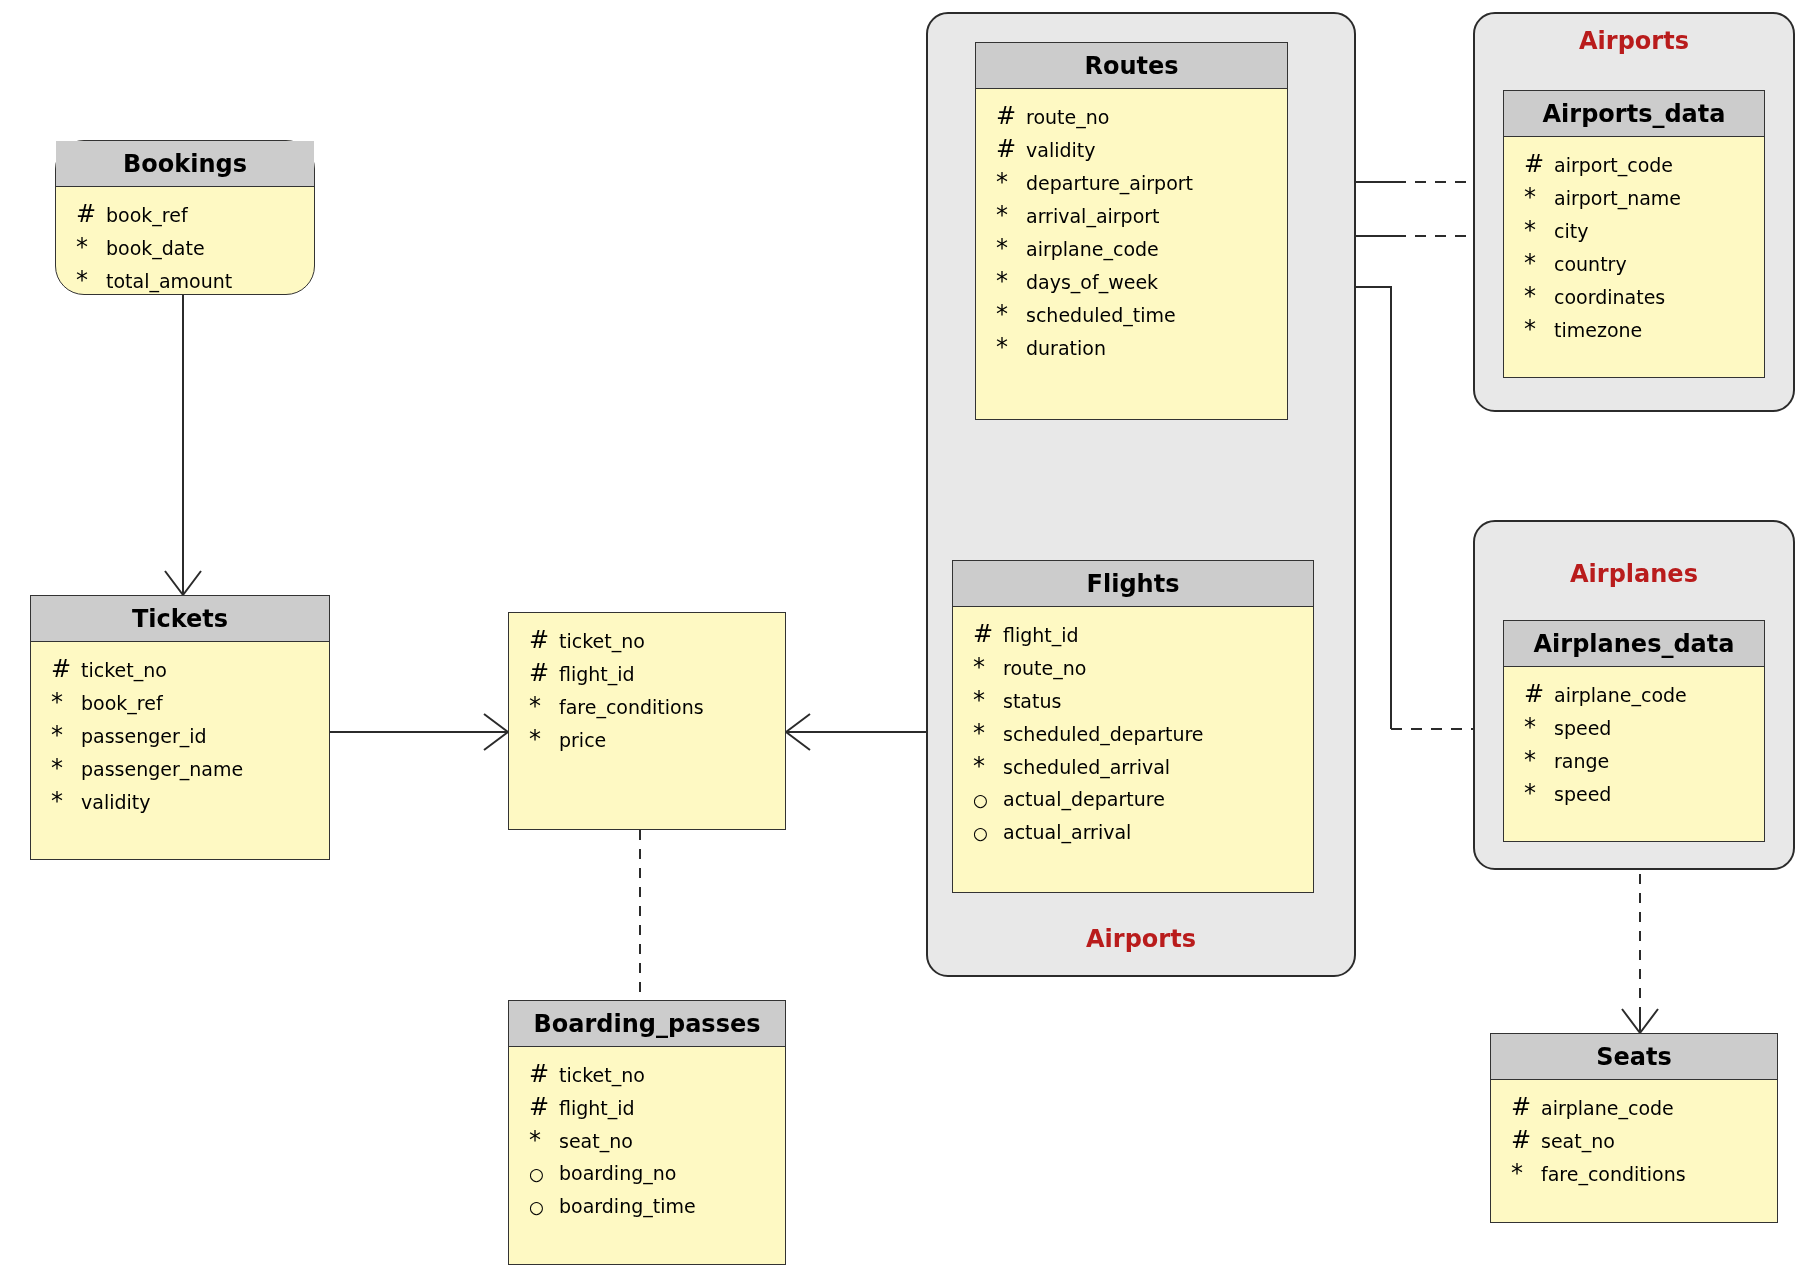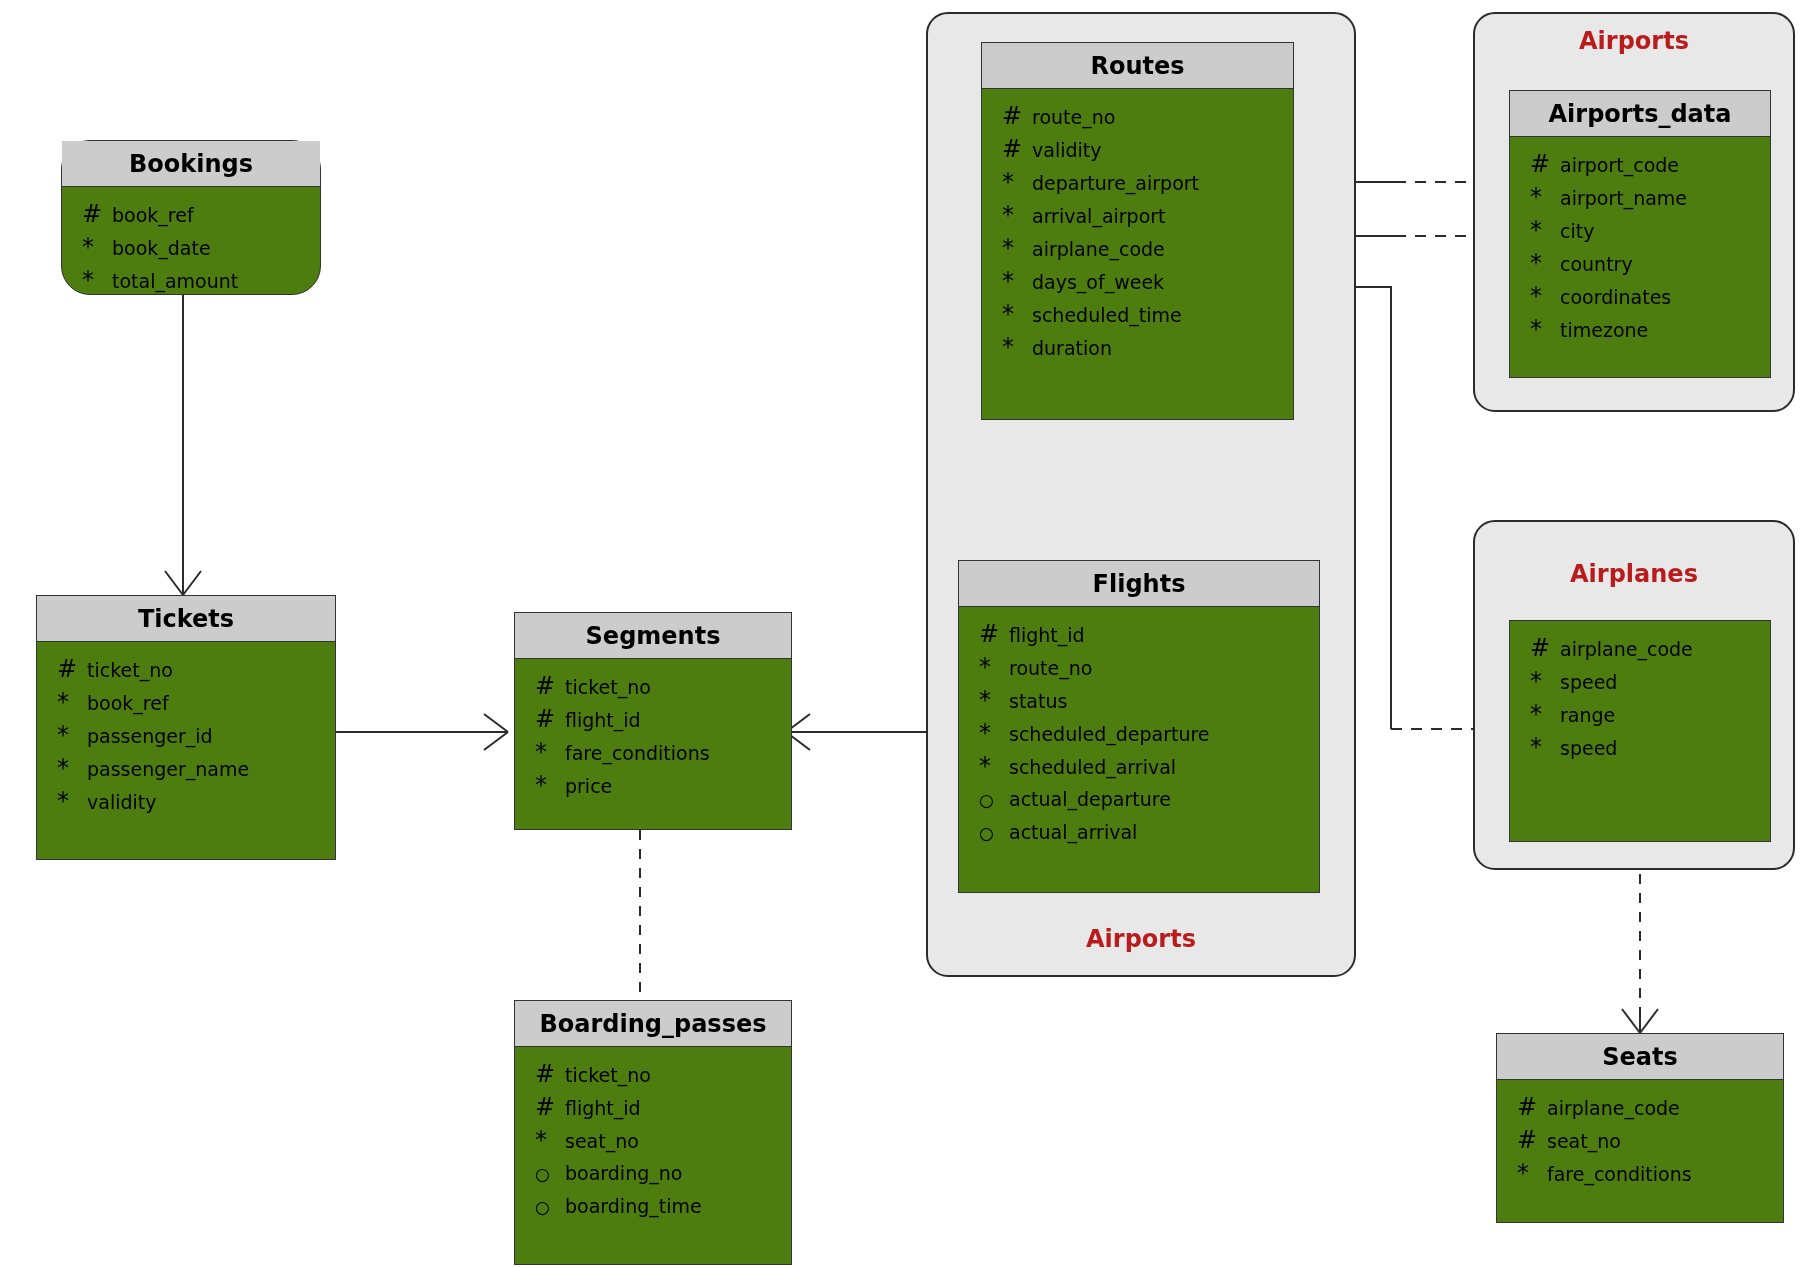"Routes" .entity { background: #4d7c0f -> #fef9c3; margin-left: 6px -> none }
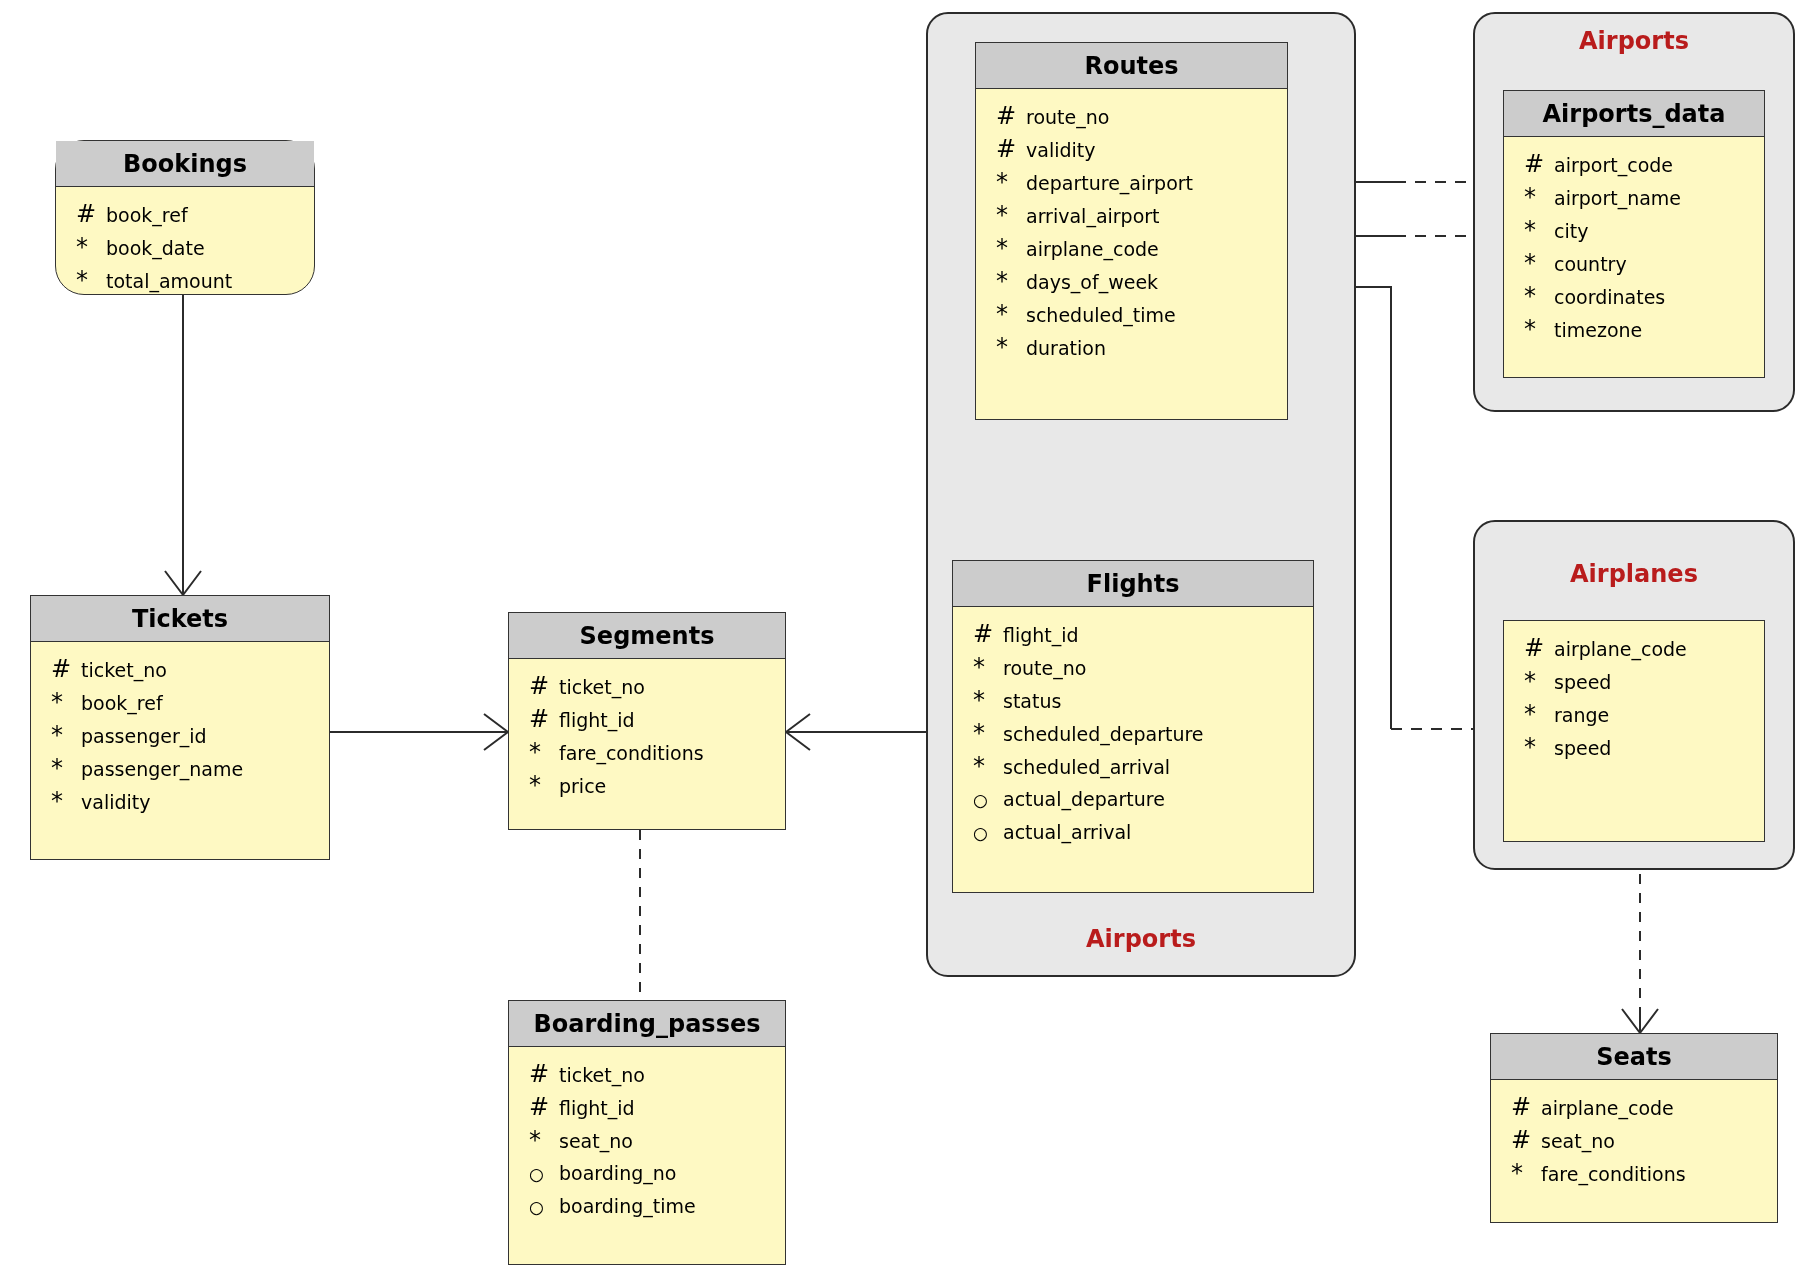"Segments" div.entity-header { html: <div>Segments</div> -> none }
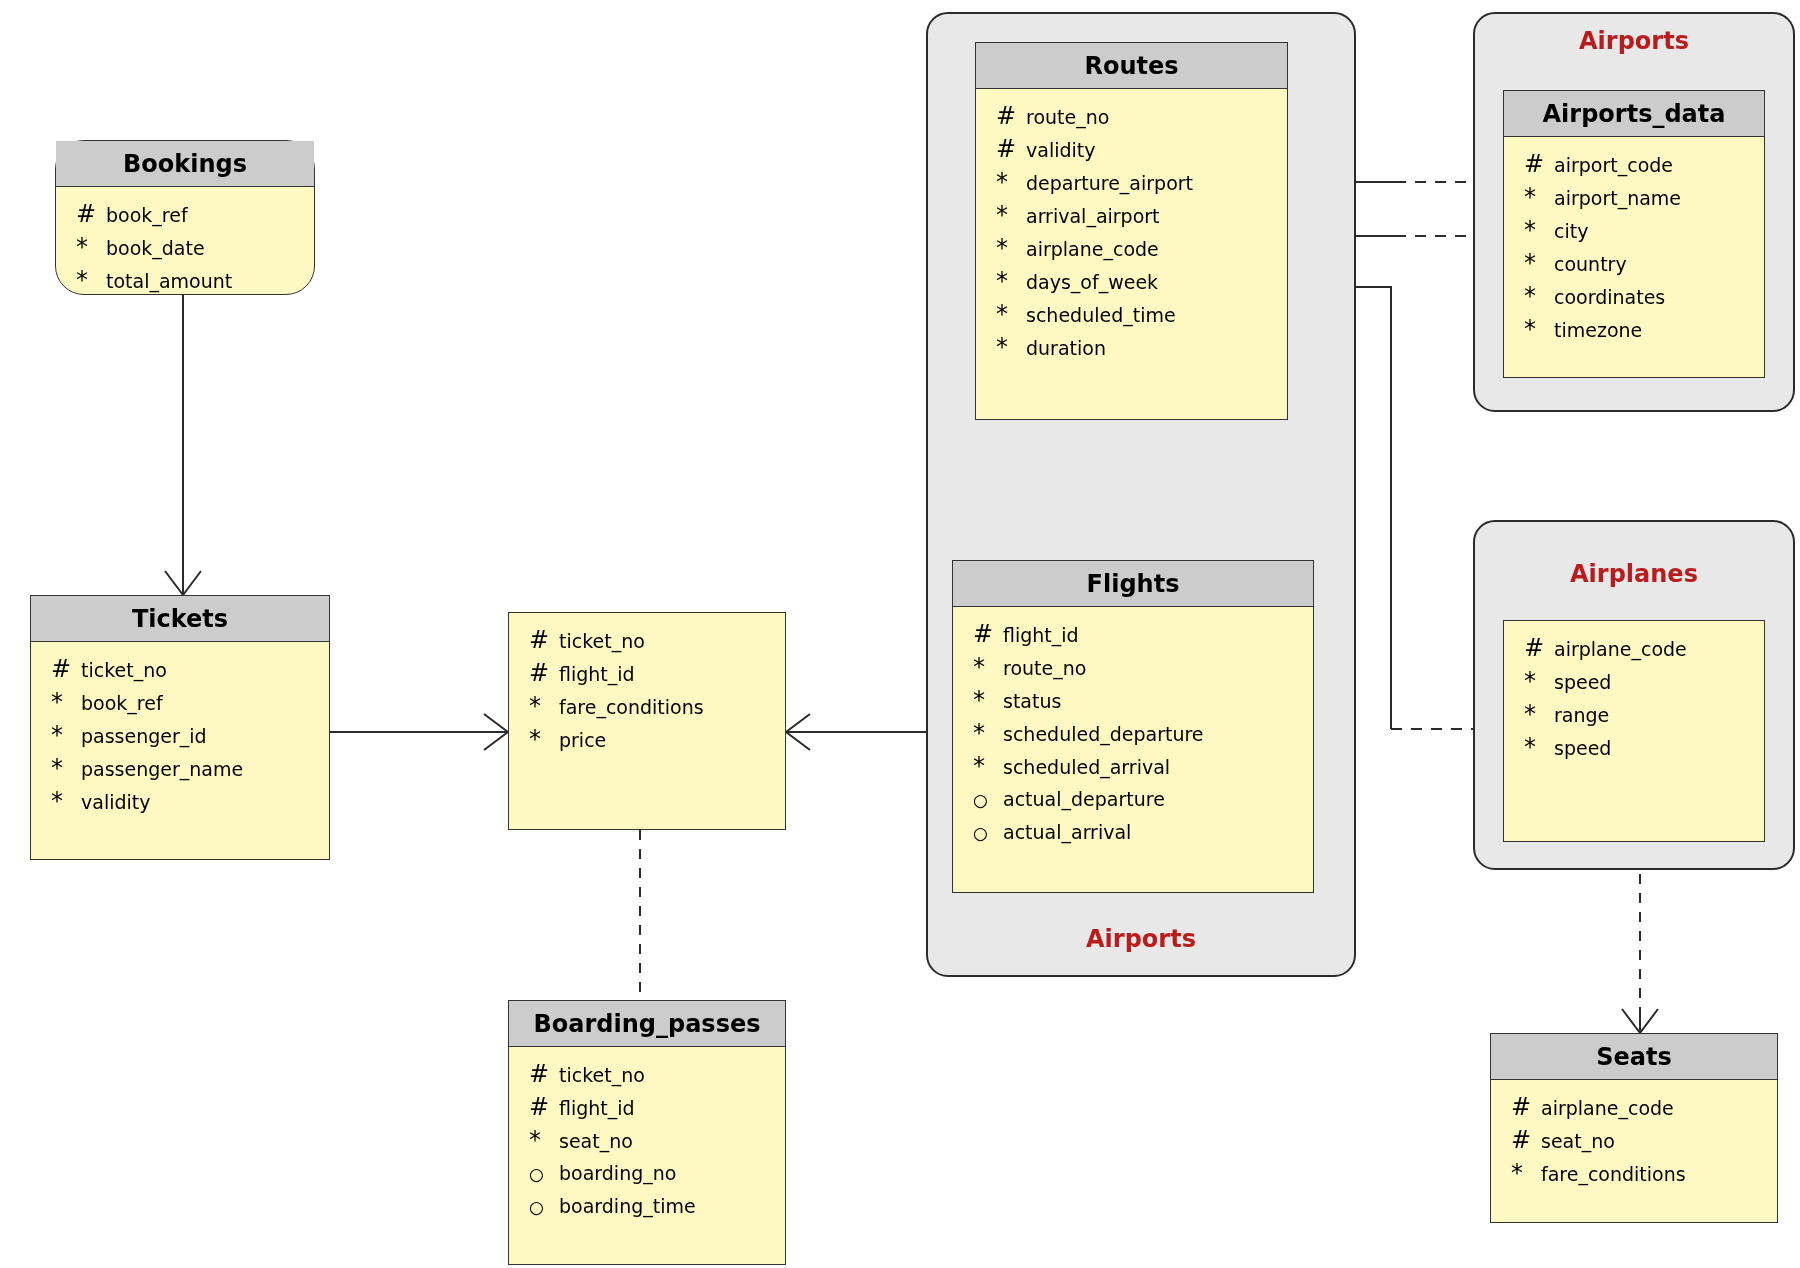"Airplanes_data" div.entity-header { html: none -> <div>Airplanes_data</div> }
